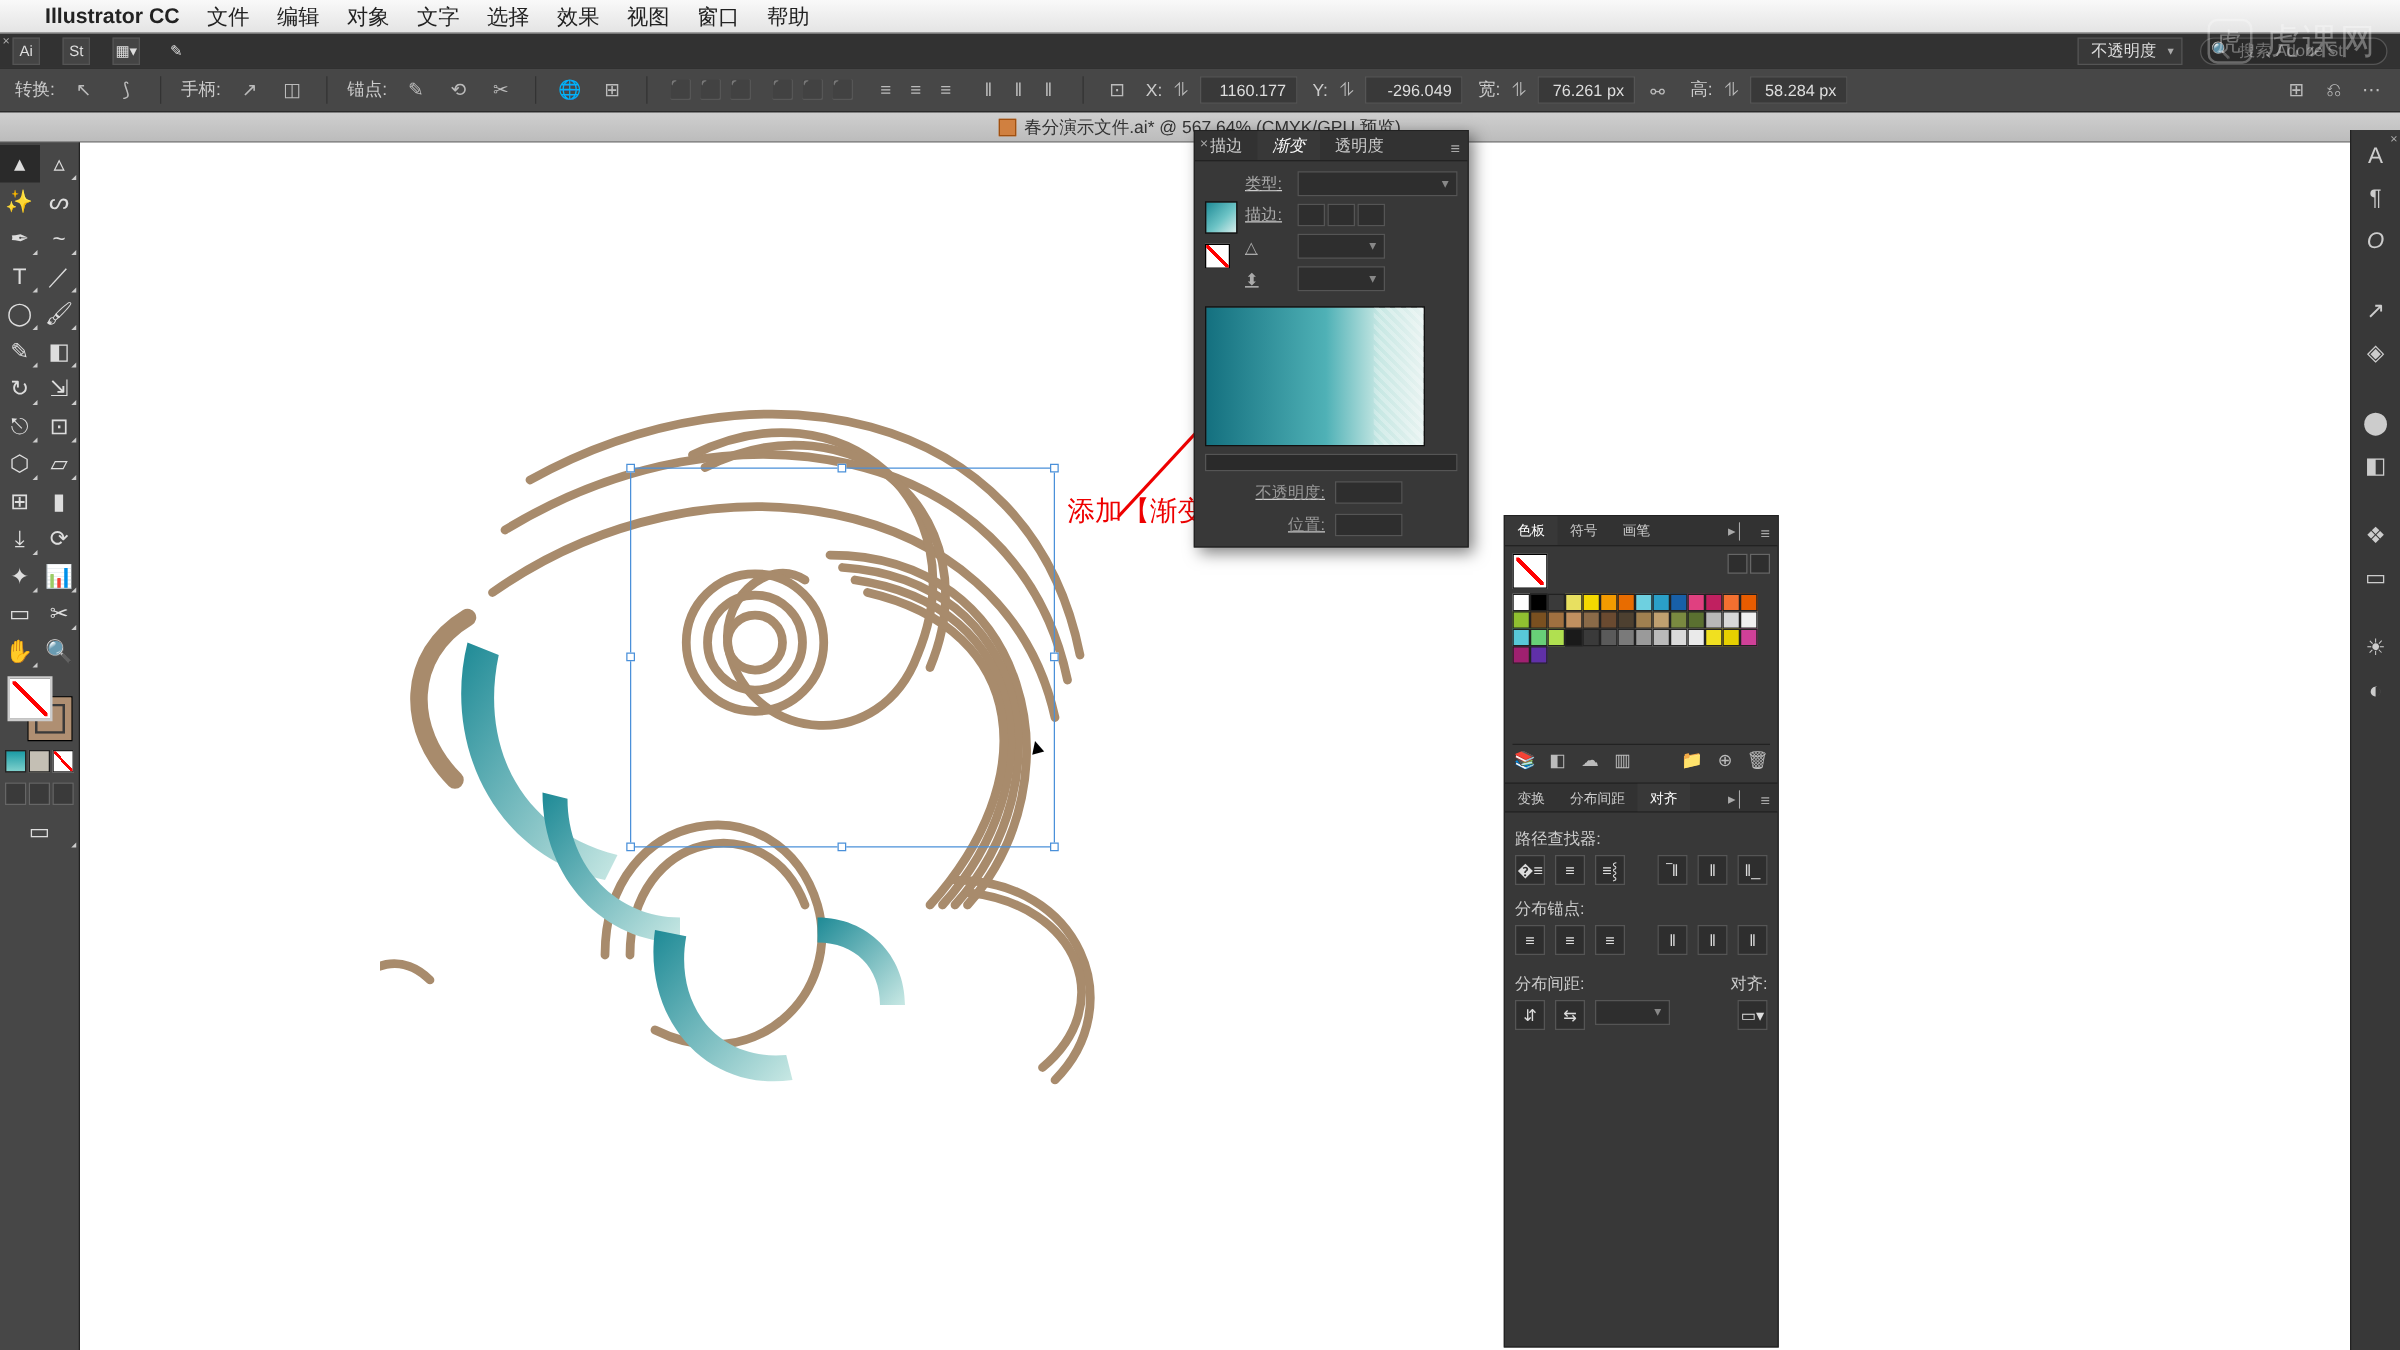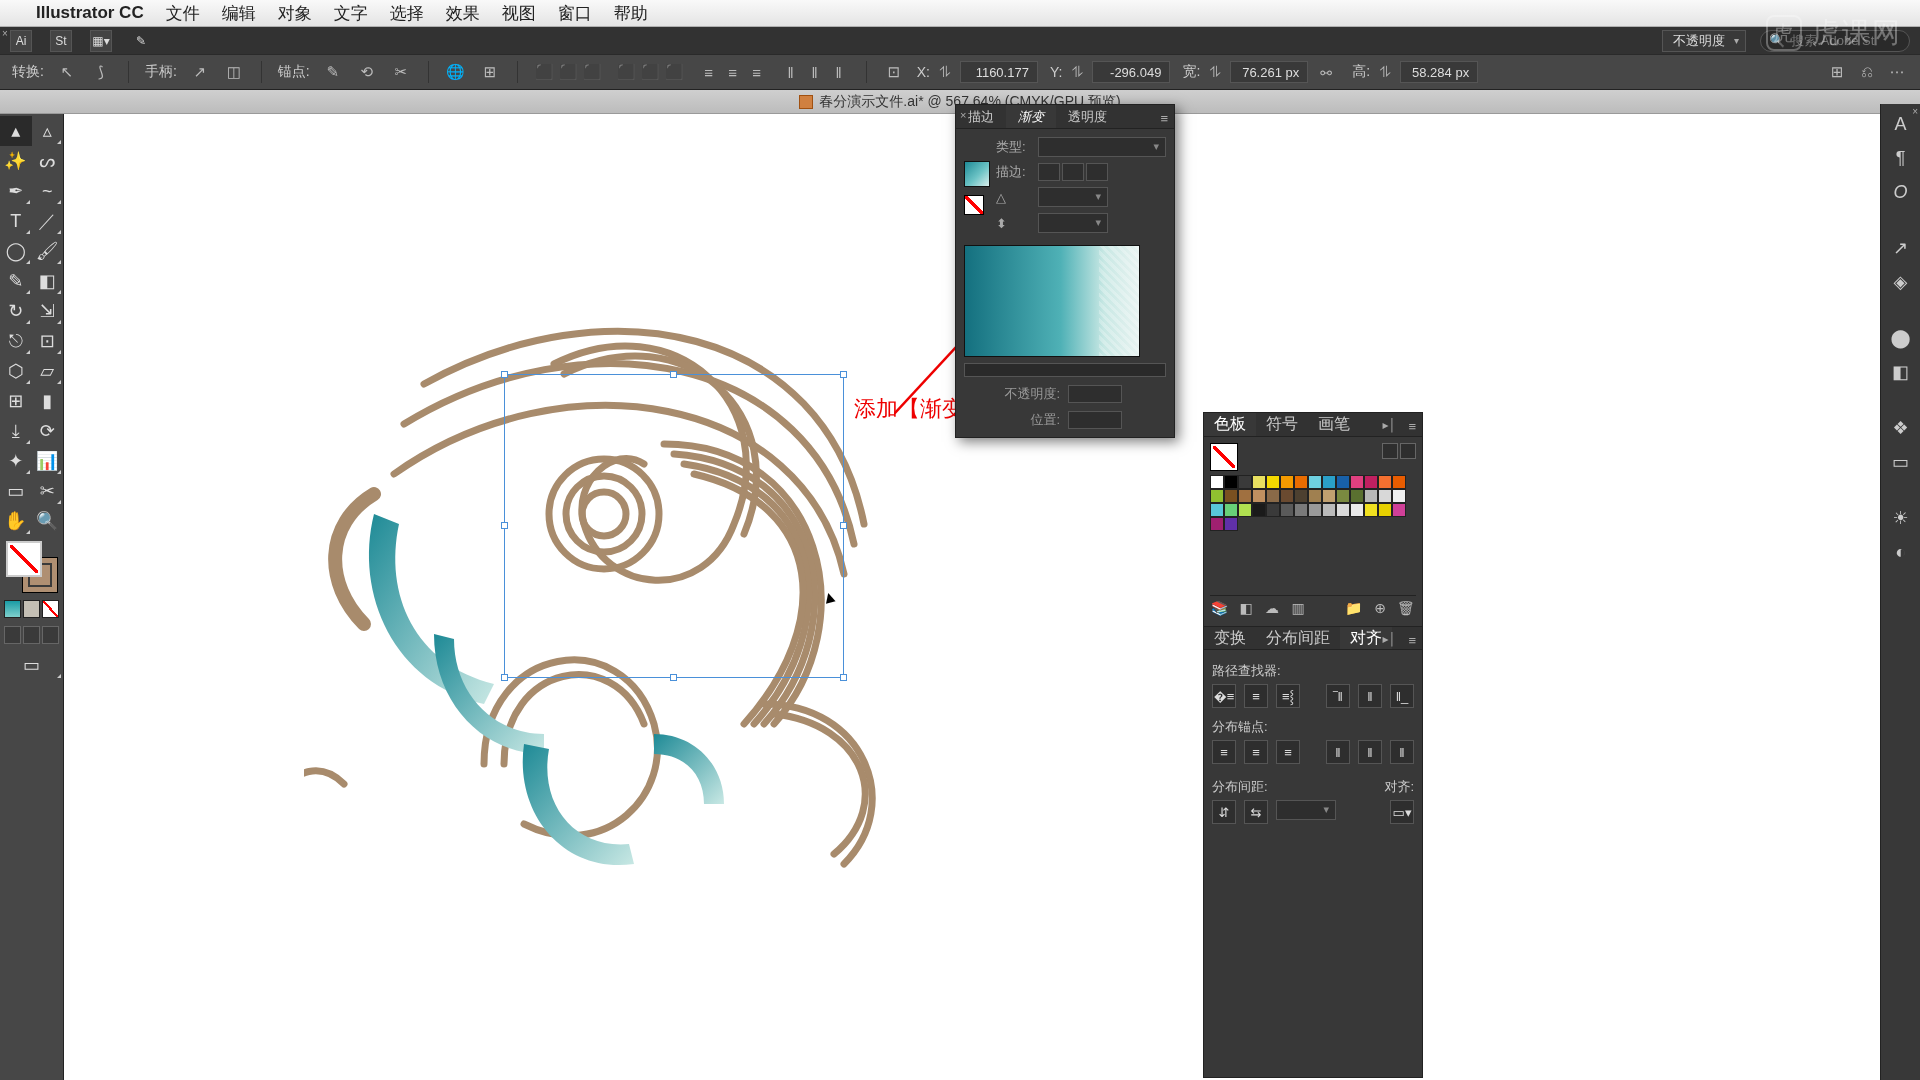"类型:" .grad-body { text-decoration: none -> underline }
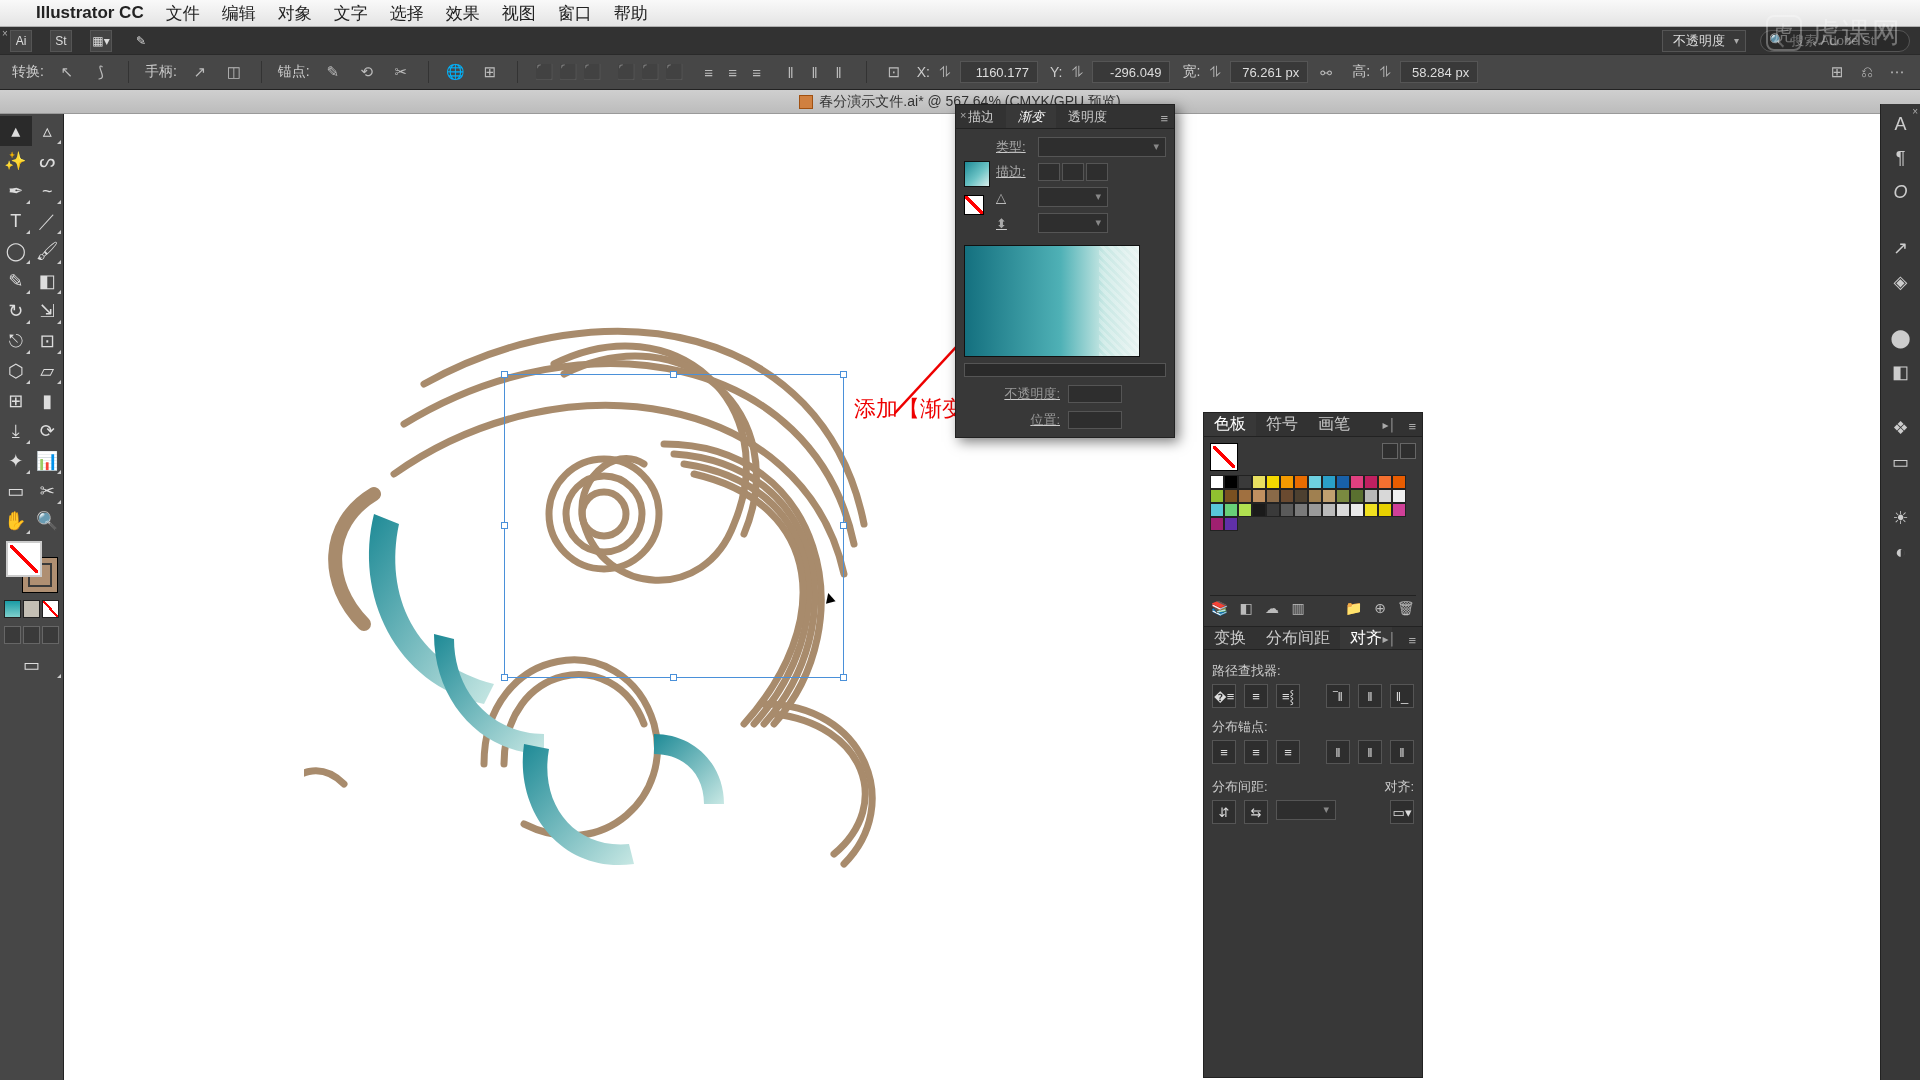"色板" .p2head .ptab { font-size: 16px -> 11px }
